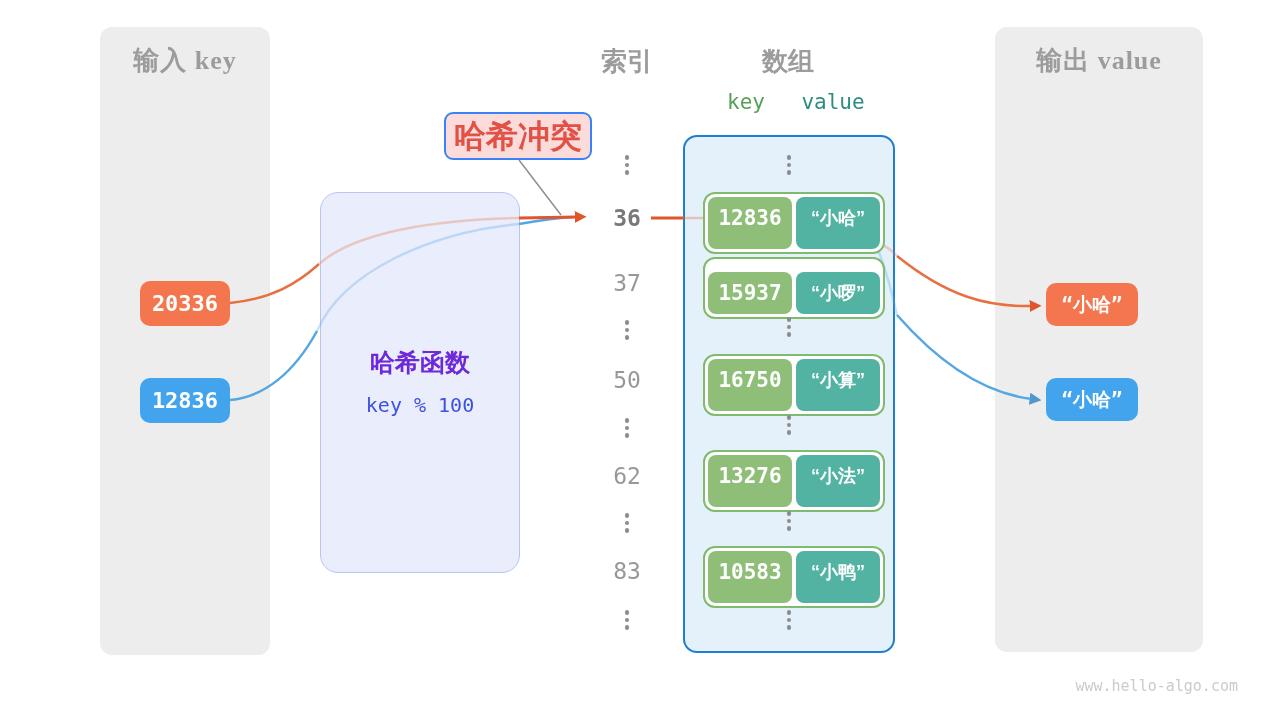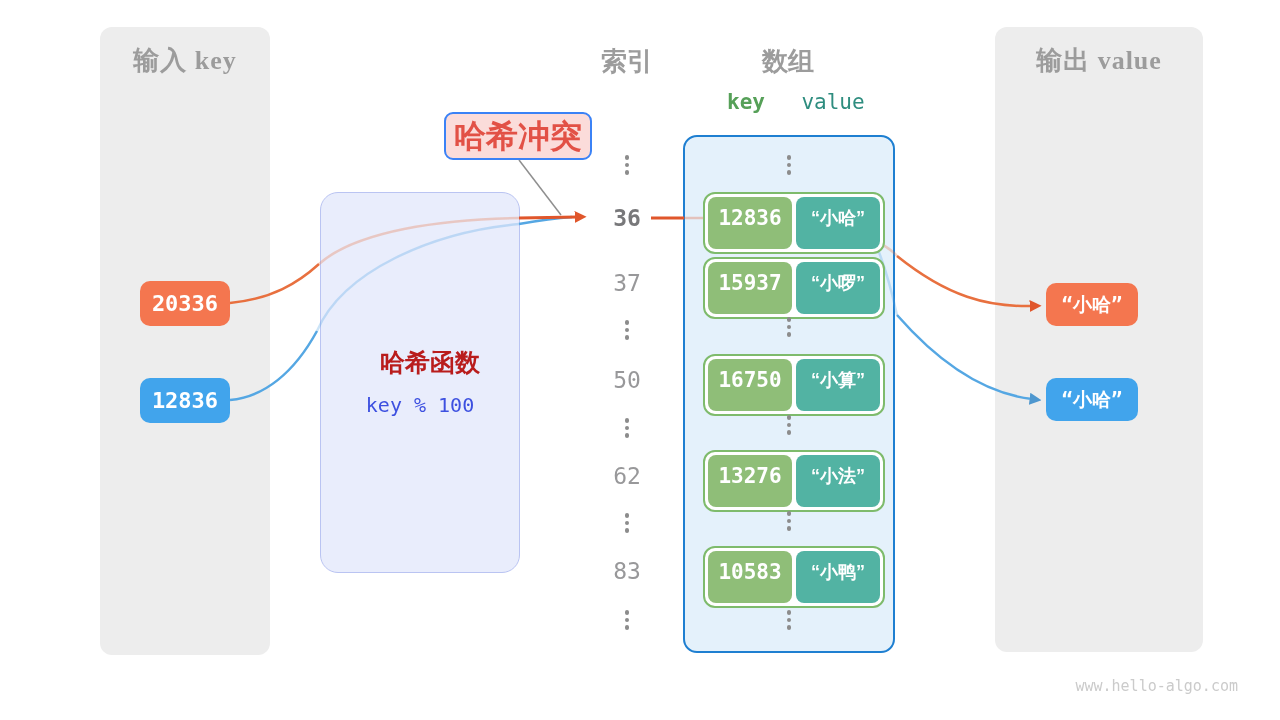"key" div.kv-header { font-weight: bold -> none }
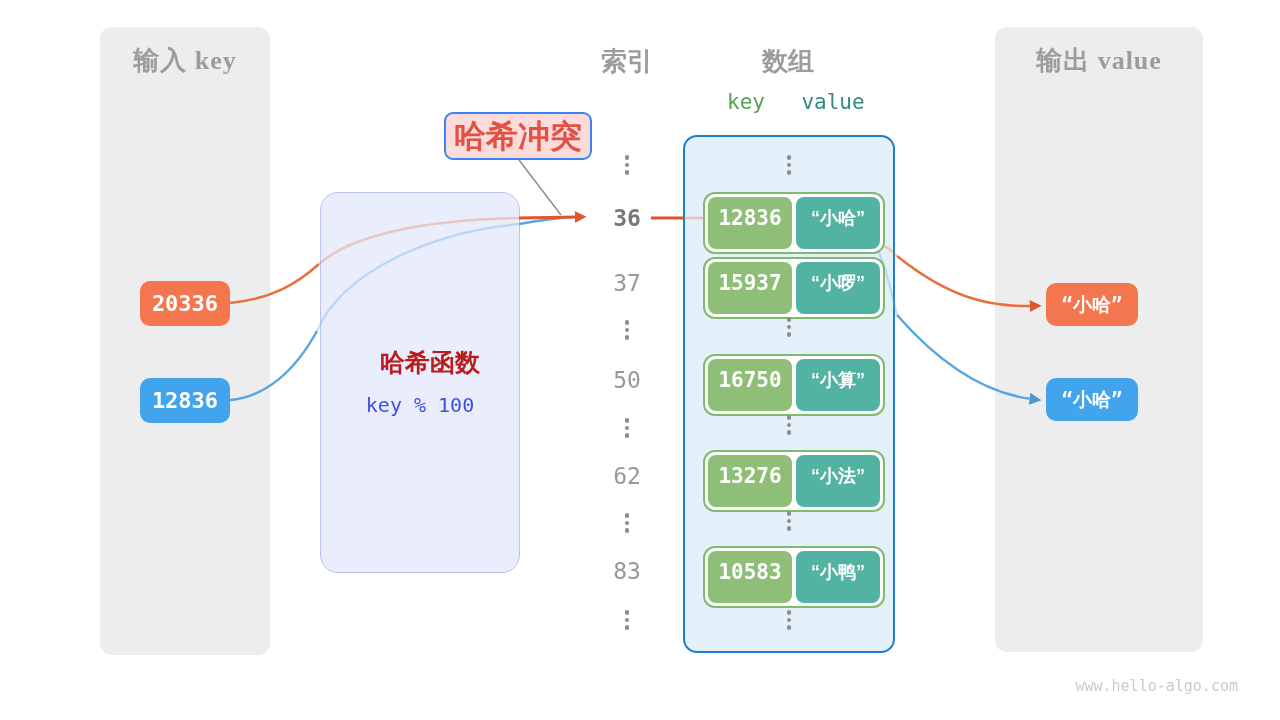"15937" div.pair { align-items: none -> flex-end }
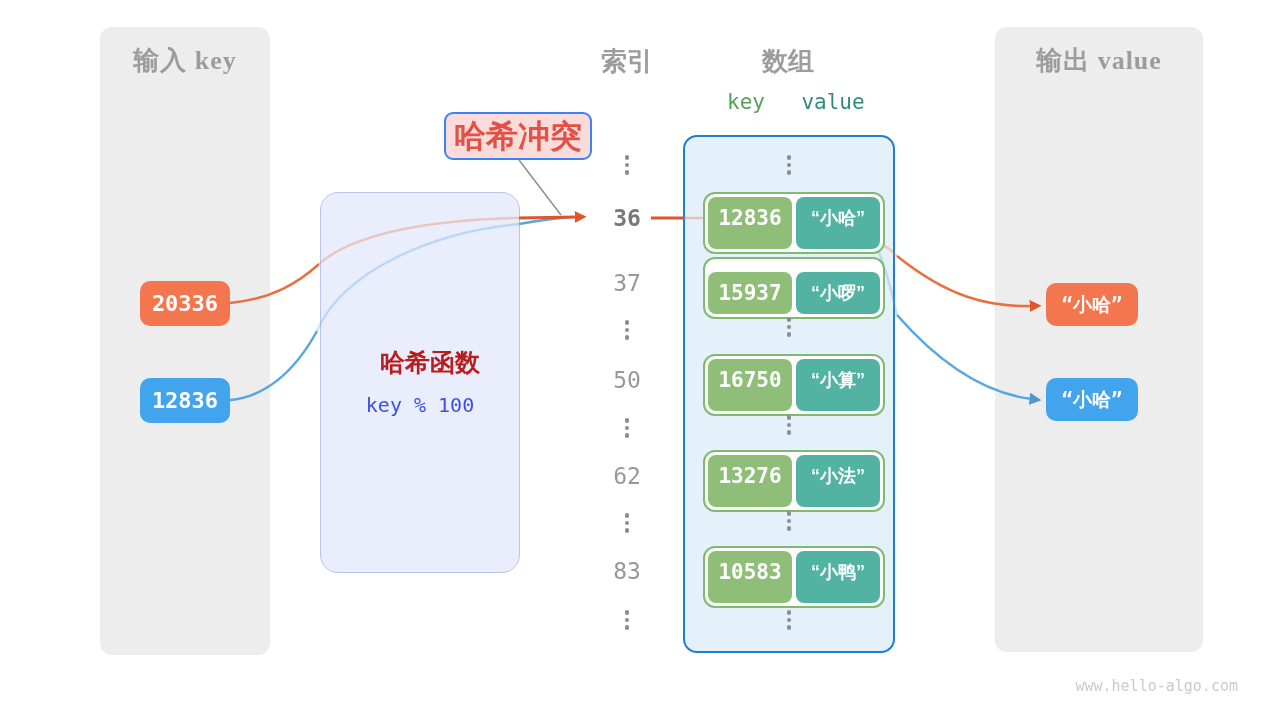"哈希函数" .hash-title { color: #b91c1c -> #6d28d9; margin-left: 10px -> none }
